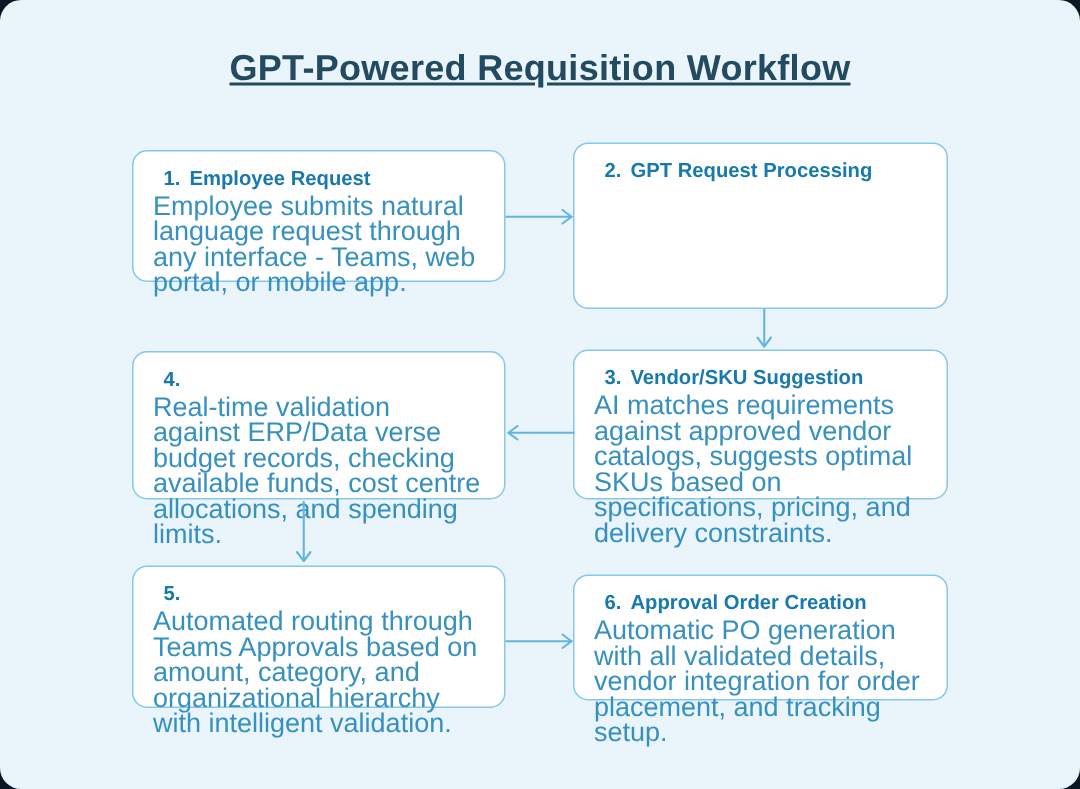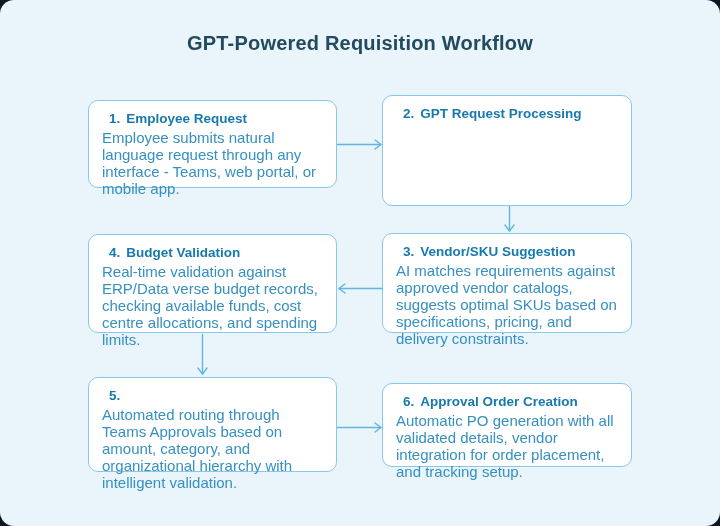"GPT-Powered Requisition Workflow" .page-title { font-size: 20px -> 24px; text-decoration: none -> underline }
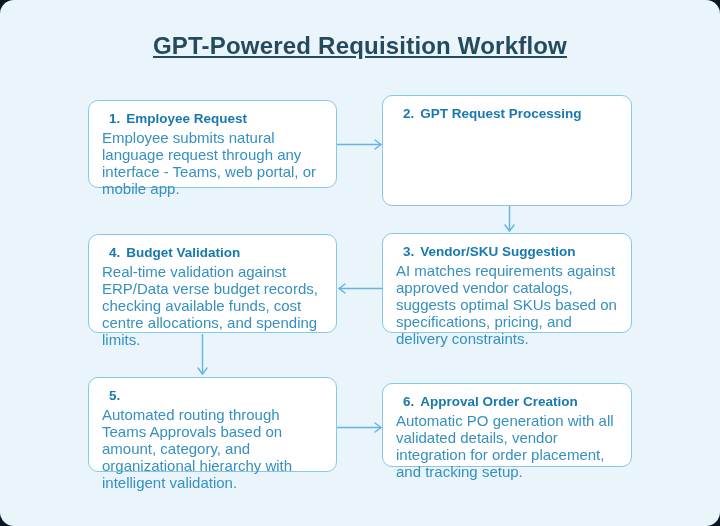"Employee submits natural language" .step-desc { font-size: 15px -> 18px }
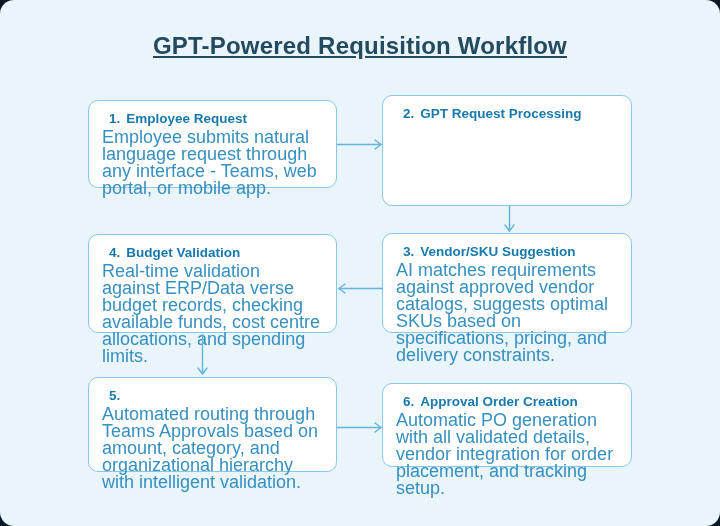"Budget Validation" span { html: <span>Budget Validation</span> -> none }
